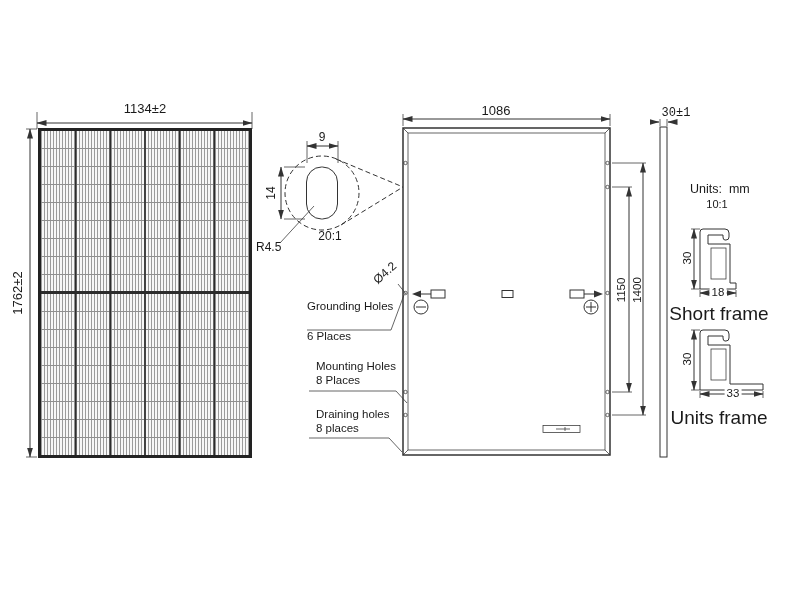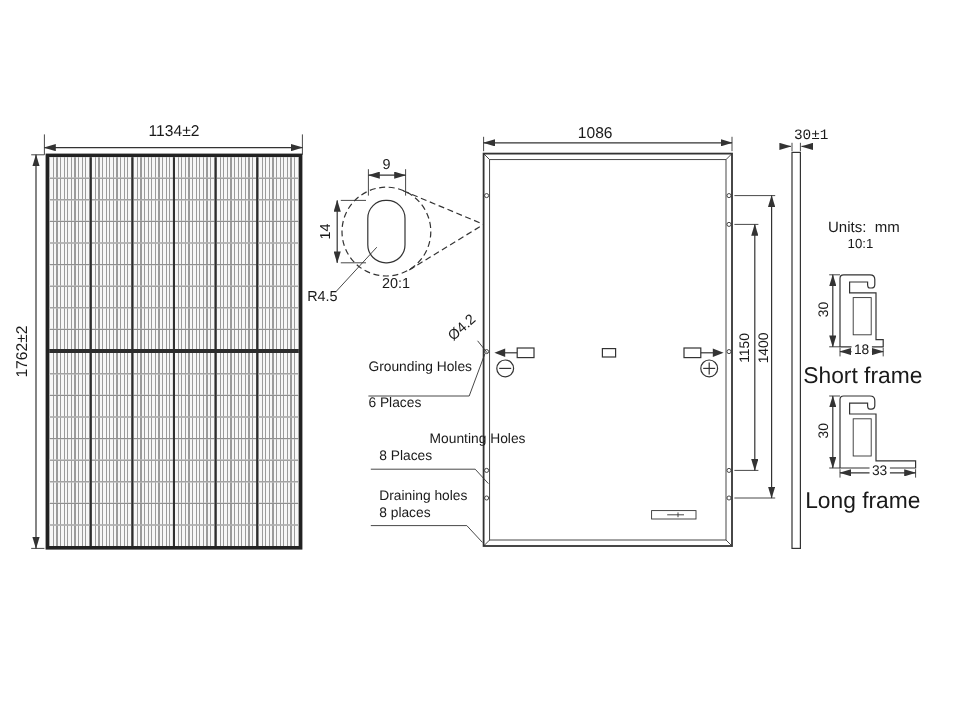"Mounting Holes" div.t { margin-left: 42px -> none }
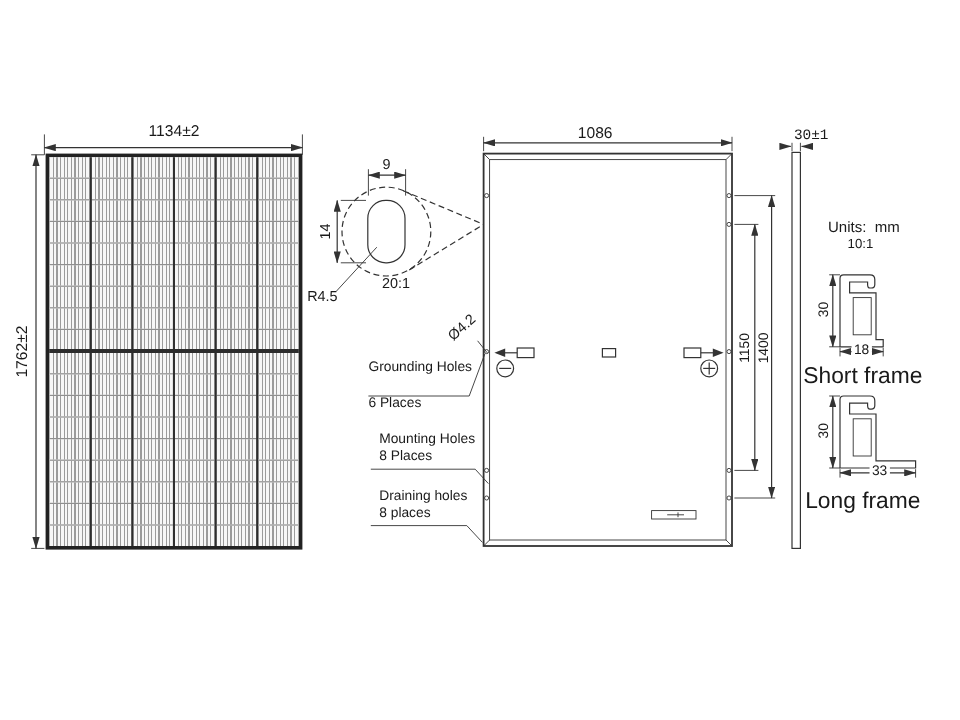"Long frame" div.t { text: Long -> Units }
